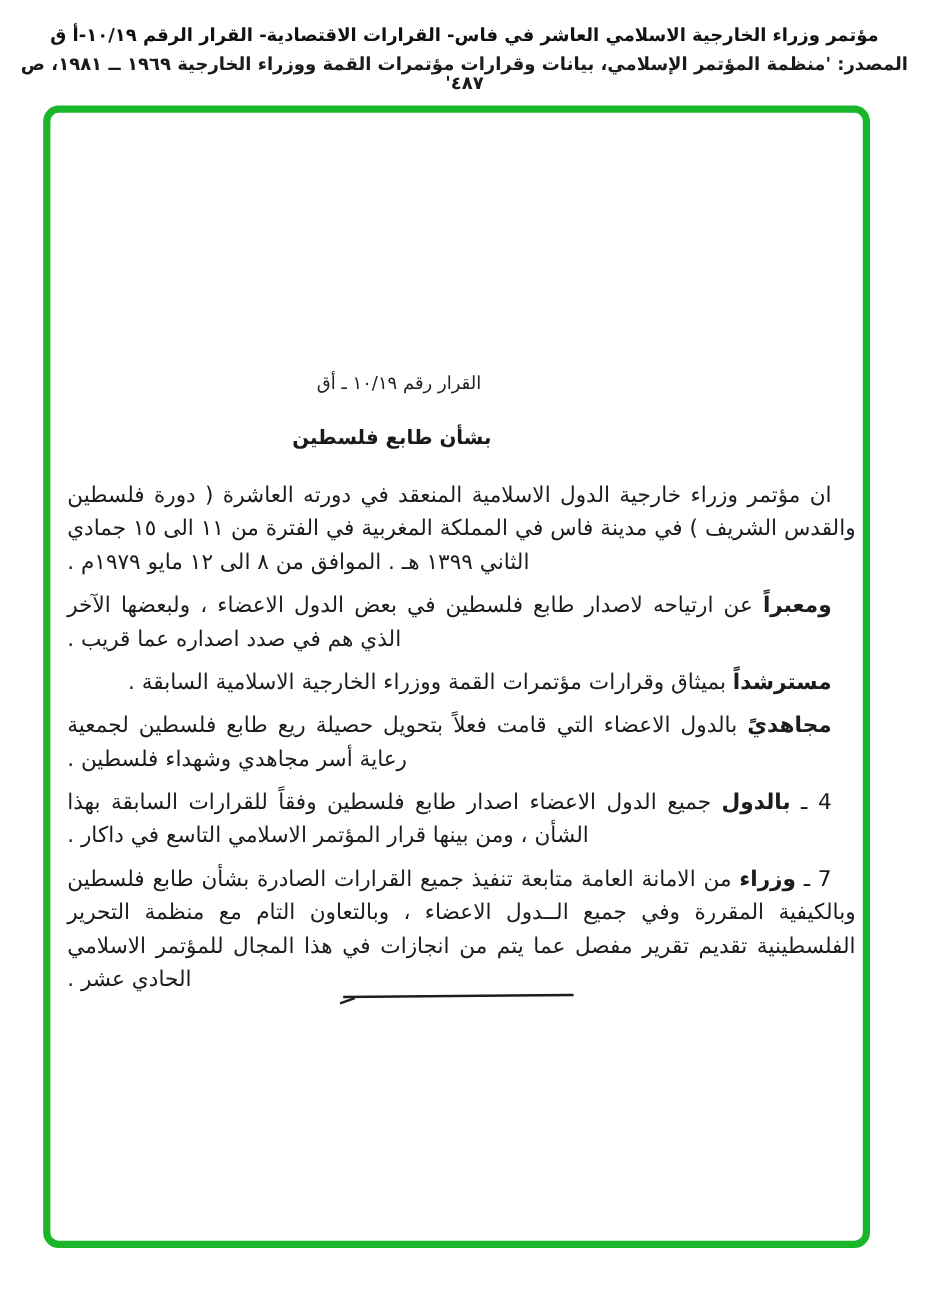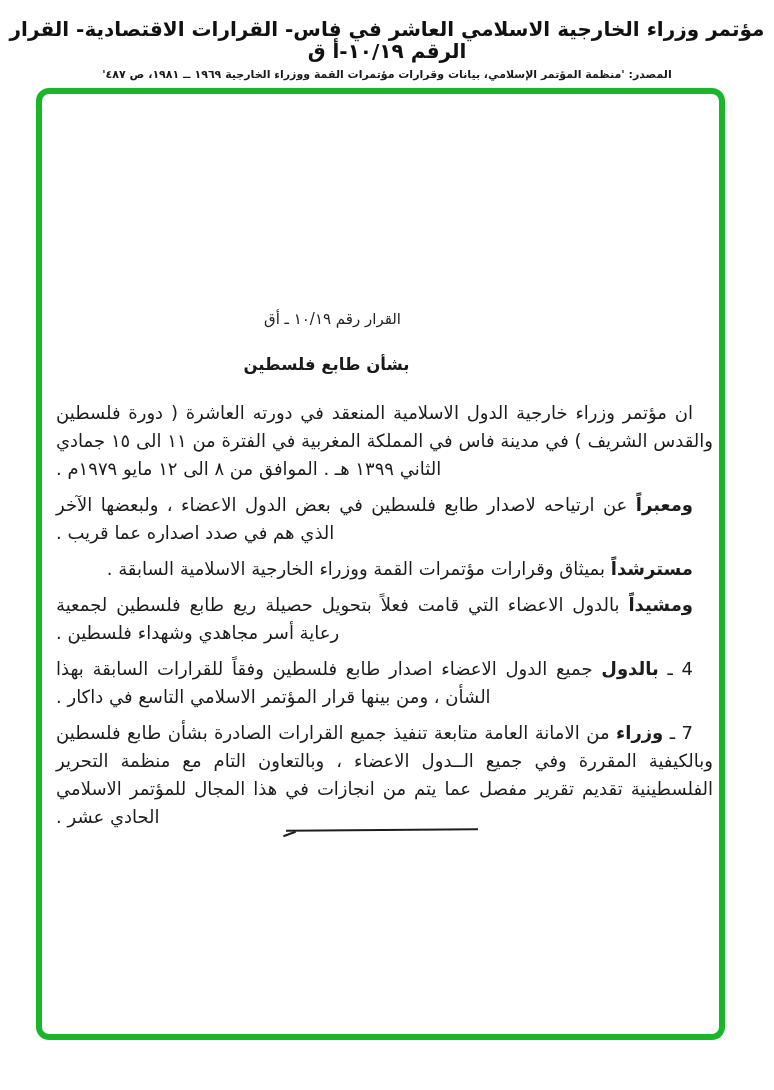"مؤتمر وزراء الخارجية الاسلامي العاشر" .cite-line1 { font-size: 20px -> 15px }
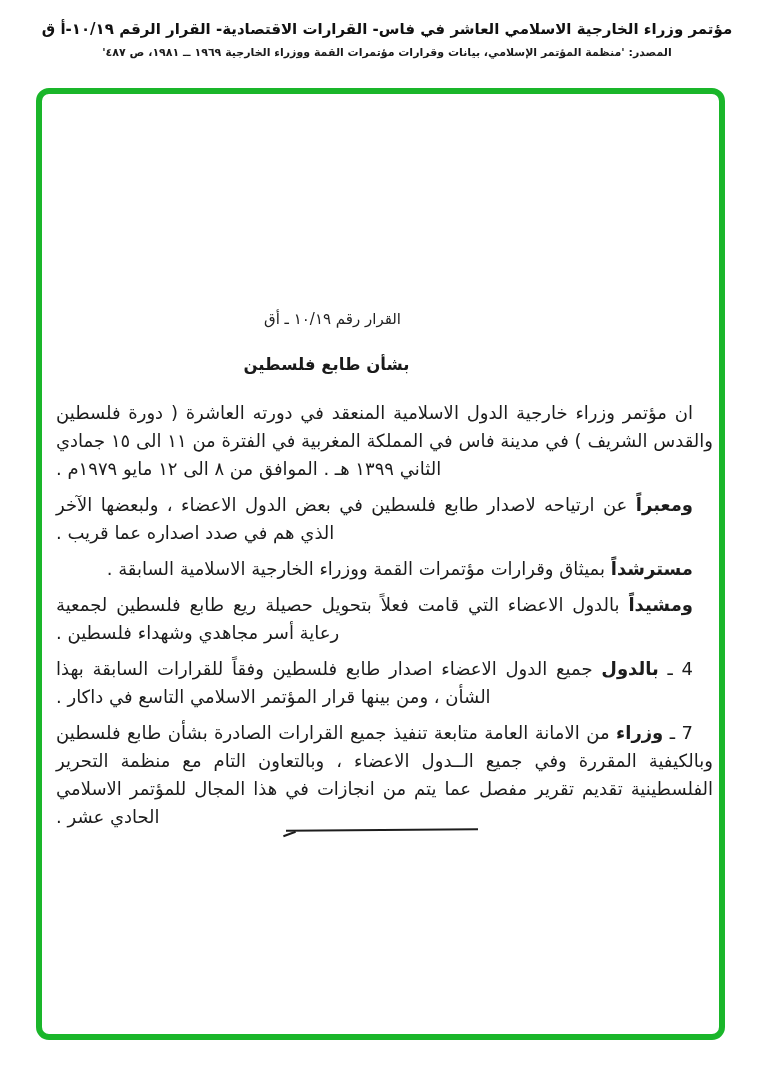"المصدر: 'منظمة المؤتمر الإسلامي، بيانات" .cite-line2 { font-size: 11px -> 15px }
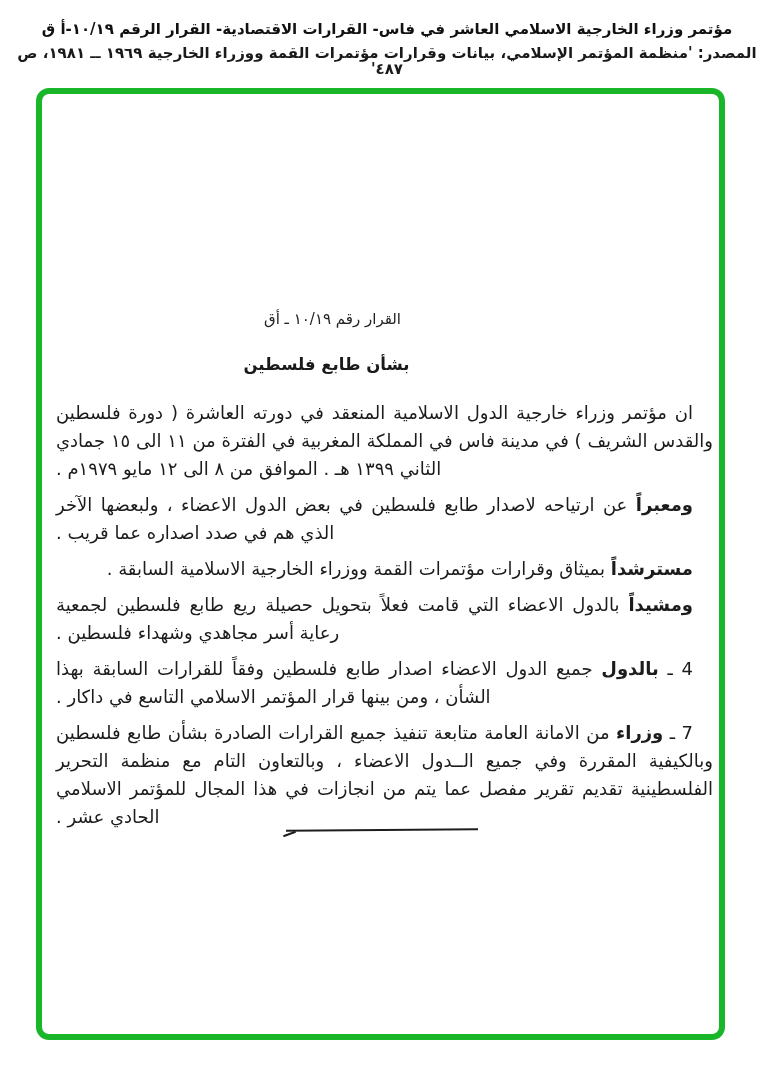"ومشيداً" b { text: ومشيداً -> مجاهديً }
